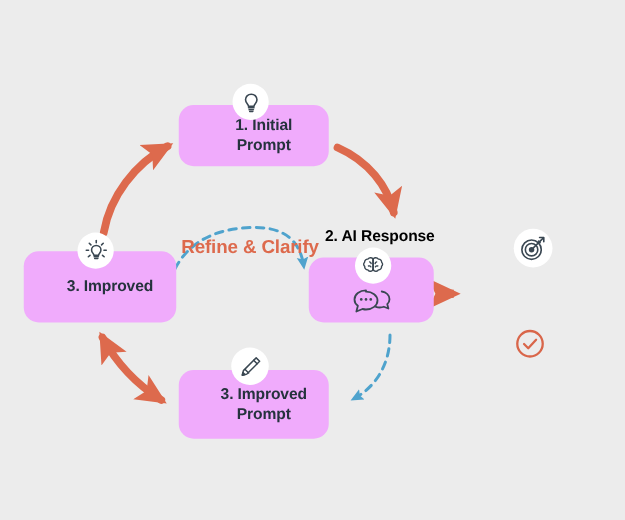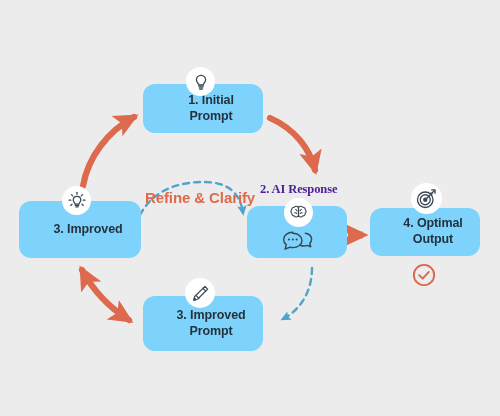"1. Initial Prompt" .node { background: #7dd3fc -> #f0abfc }
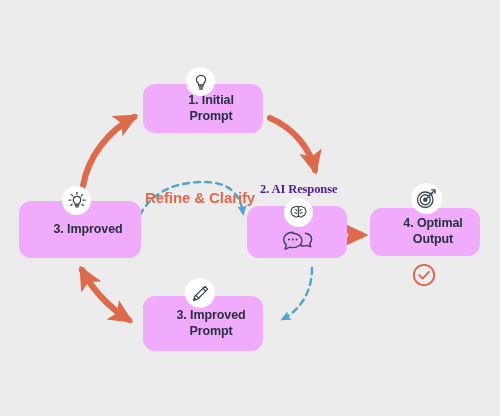"2. AI Response" .external-caption { color: #4c1d95 -> #000000; font-family: Liberation Serif, serif -> none }
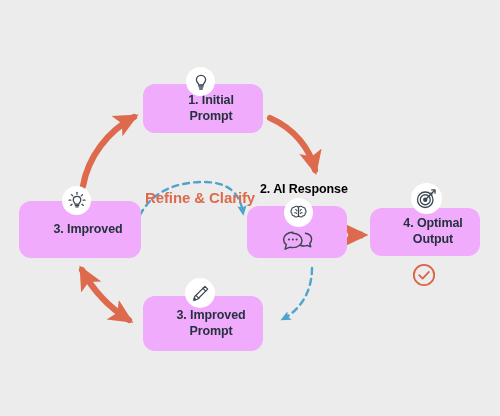"4. Optimal" div.node { html: <div> <span>4. Optimal Output</span> </div> -> none }
